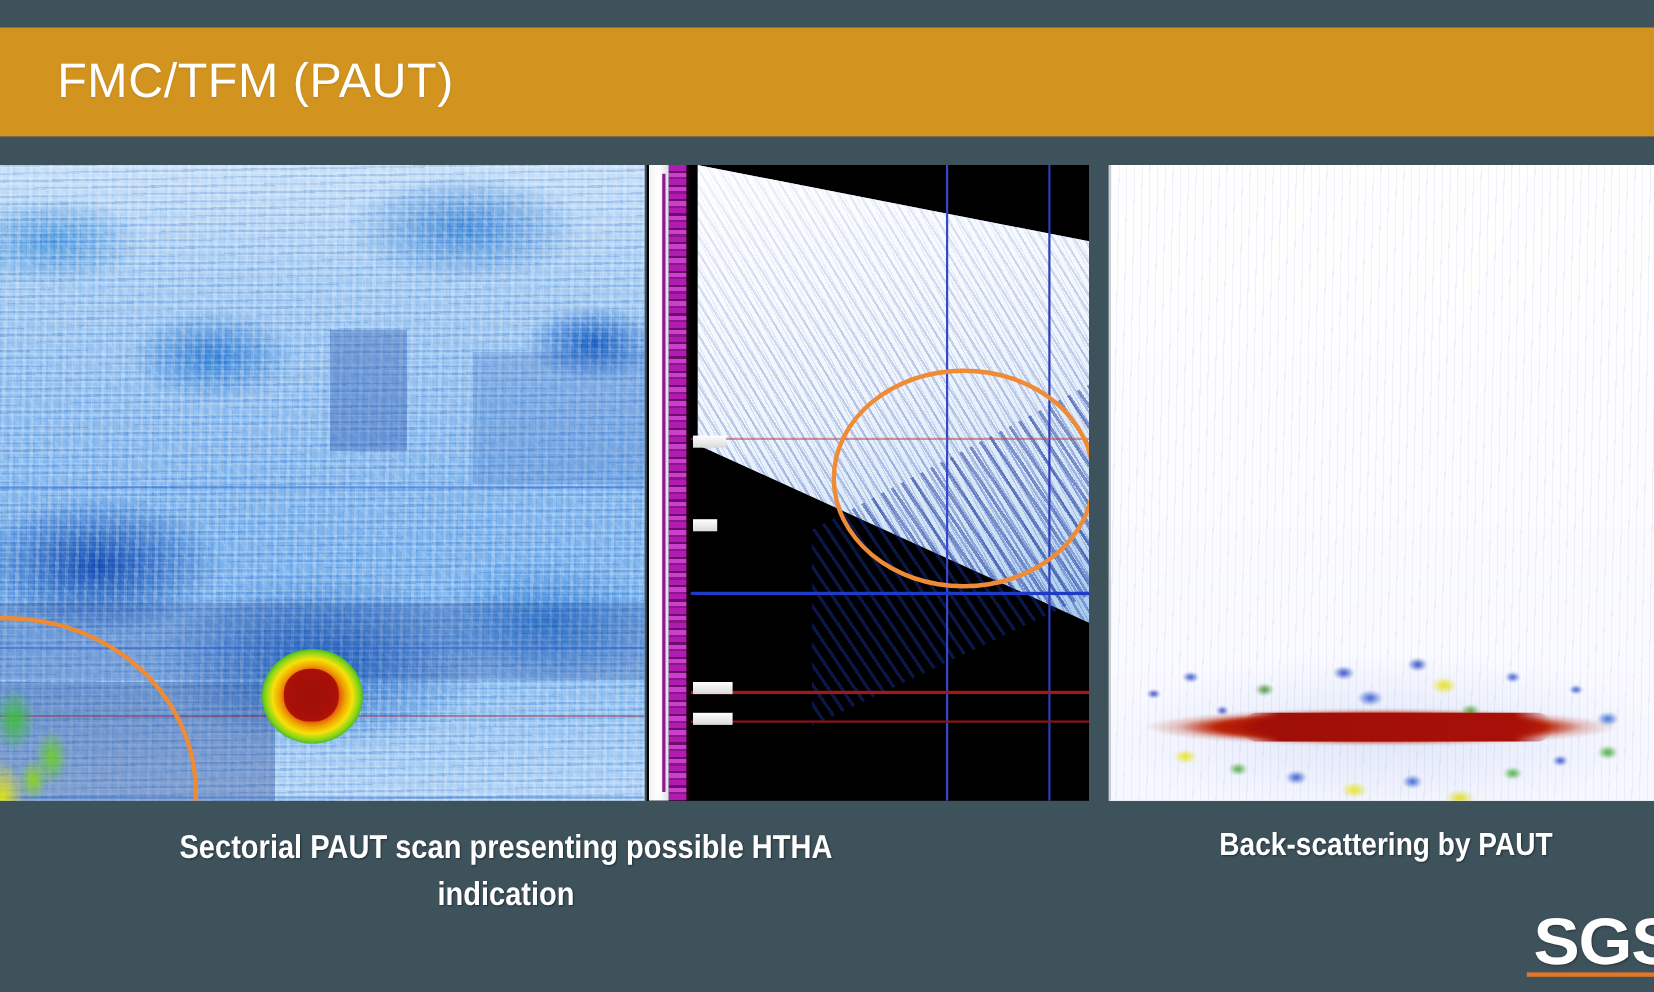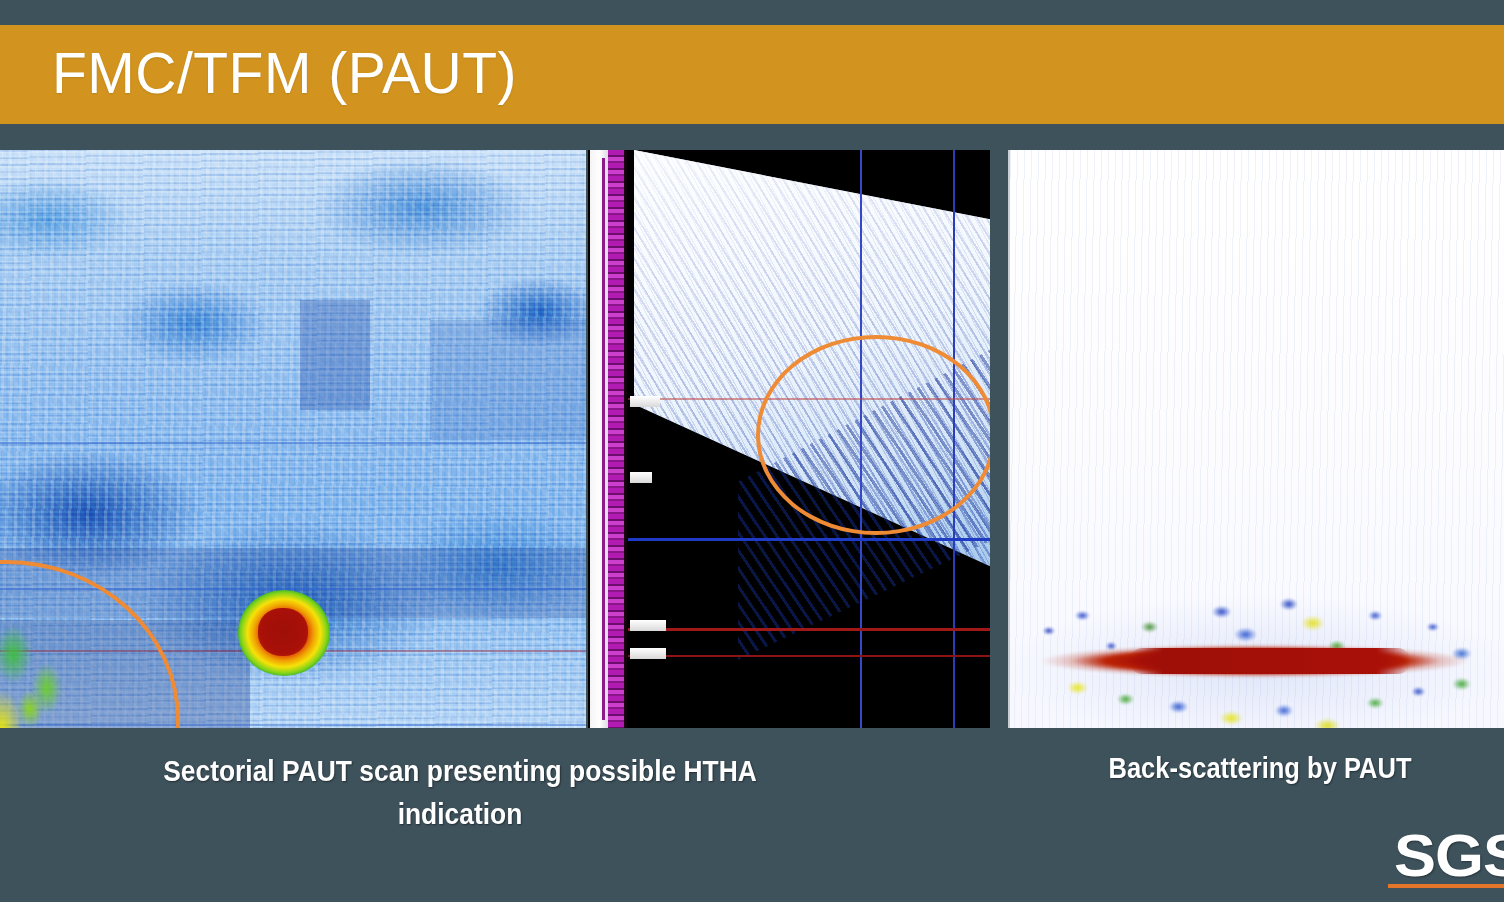"FMC/TFM (PAUT)" .title-band .title-text { font-size: 57px -> 44px }
